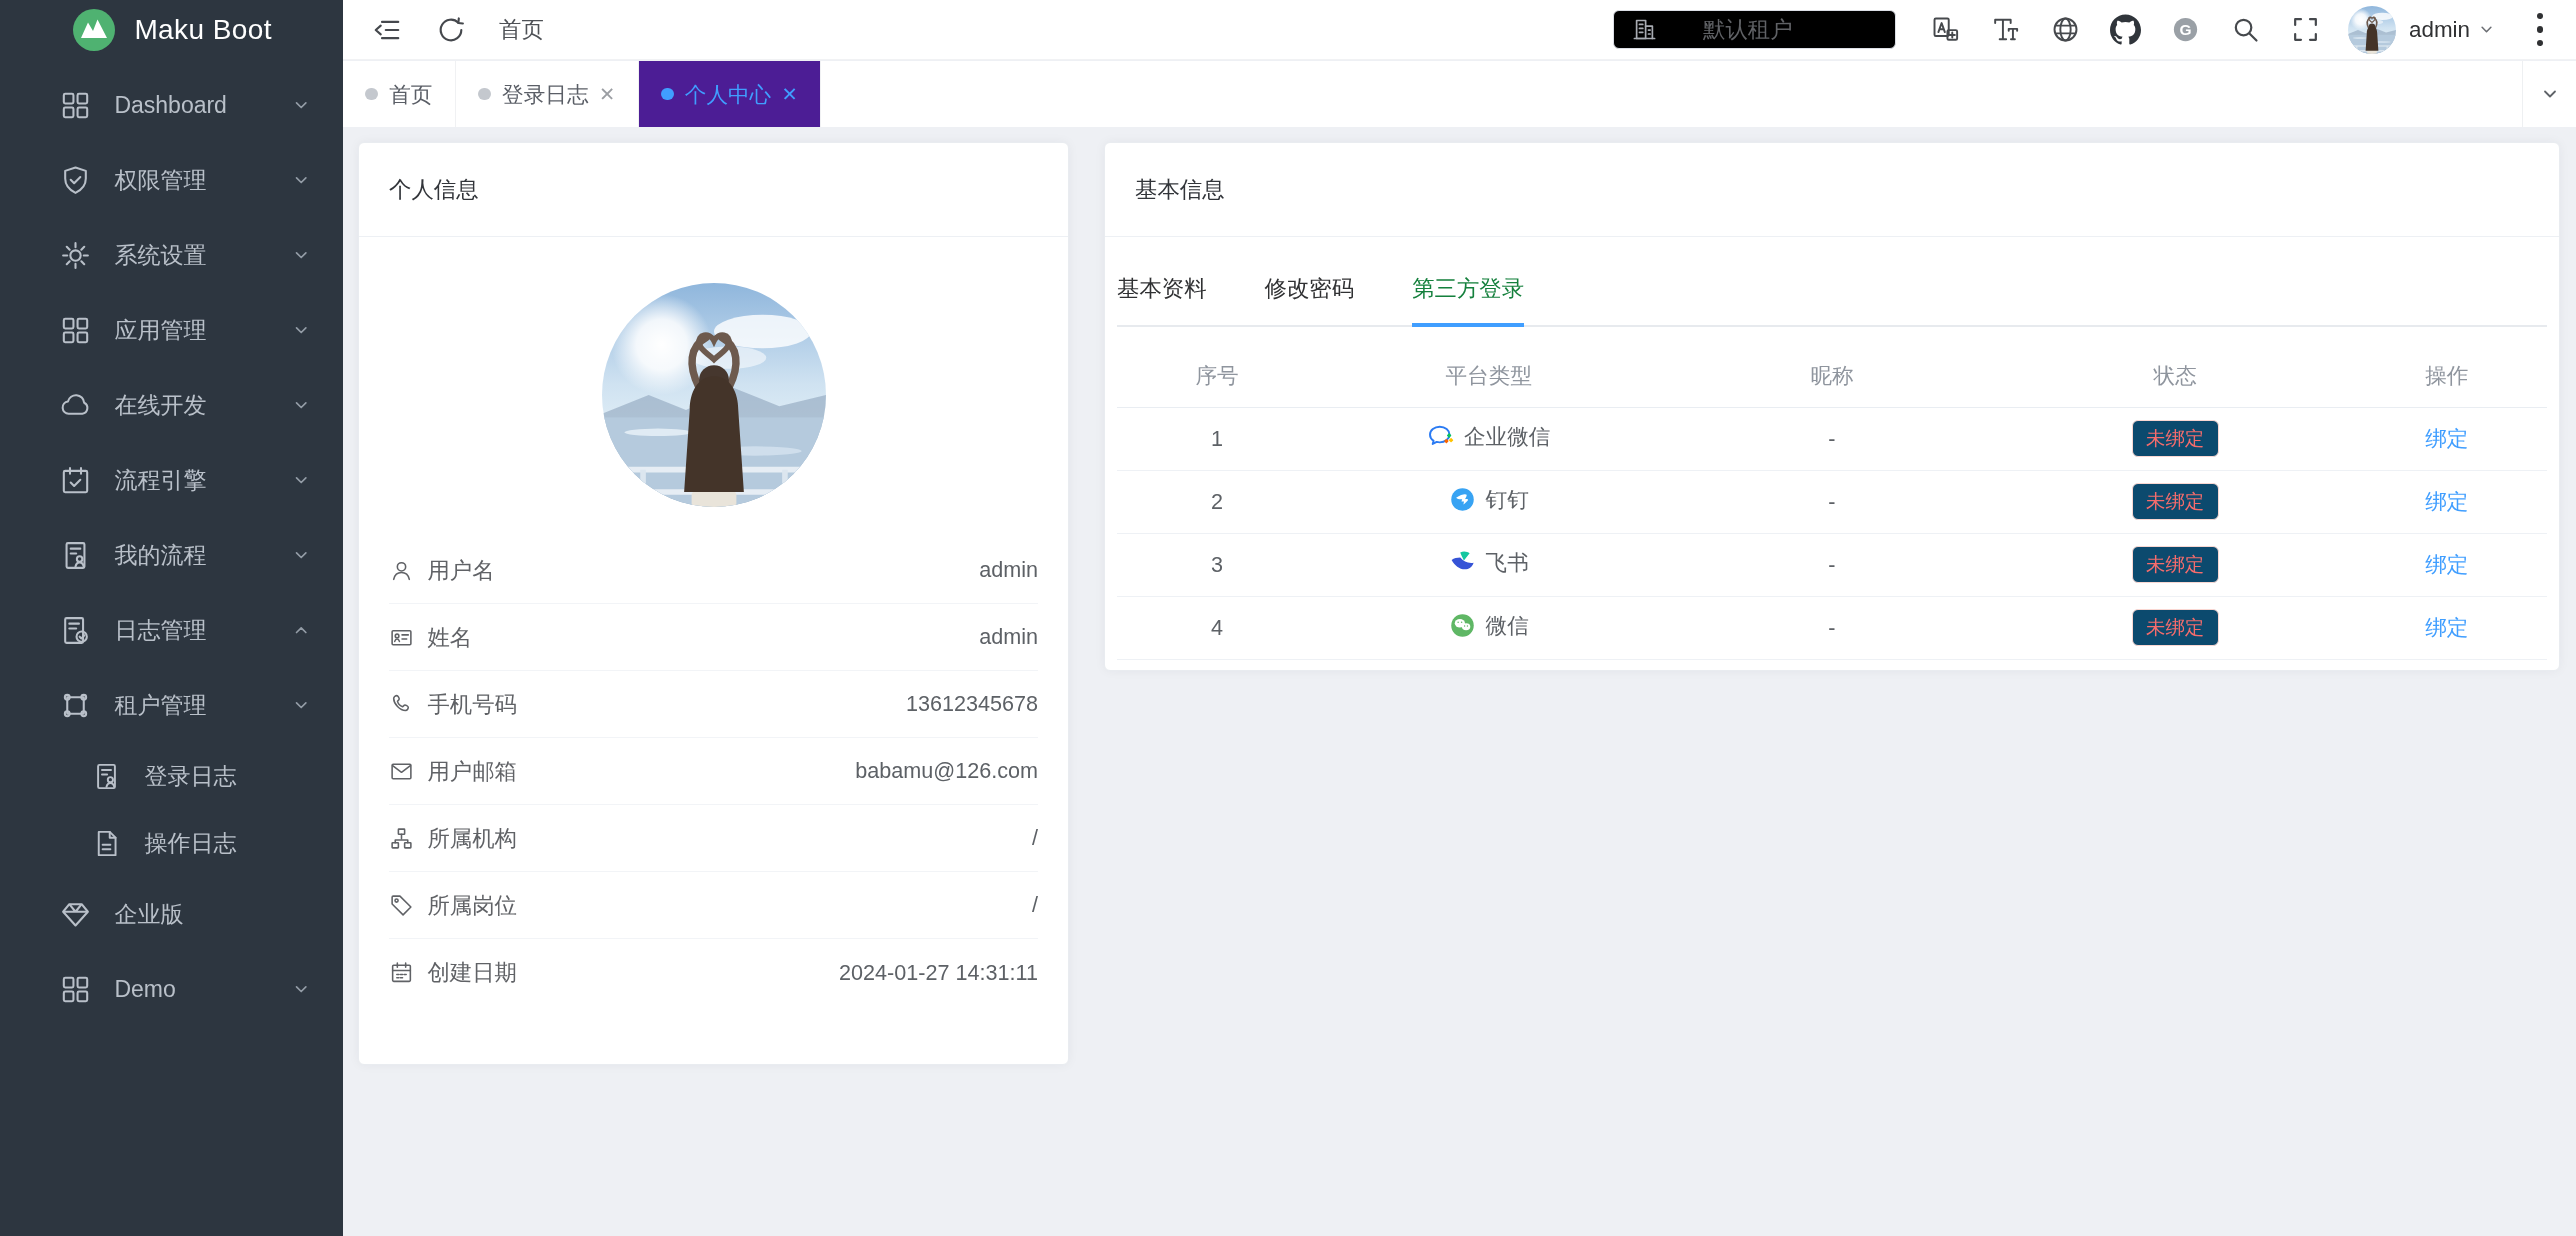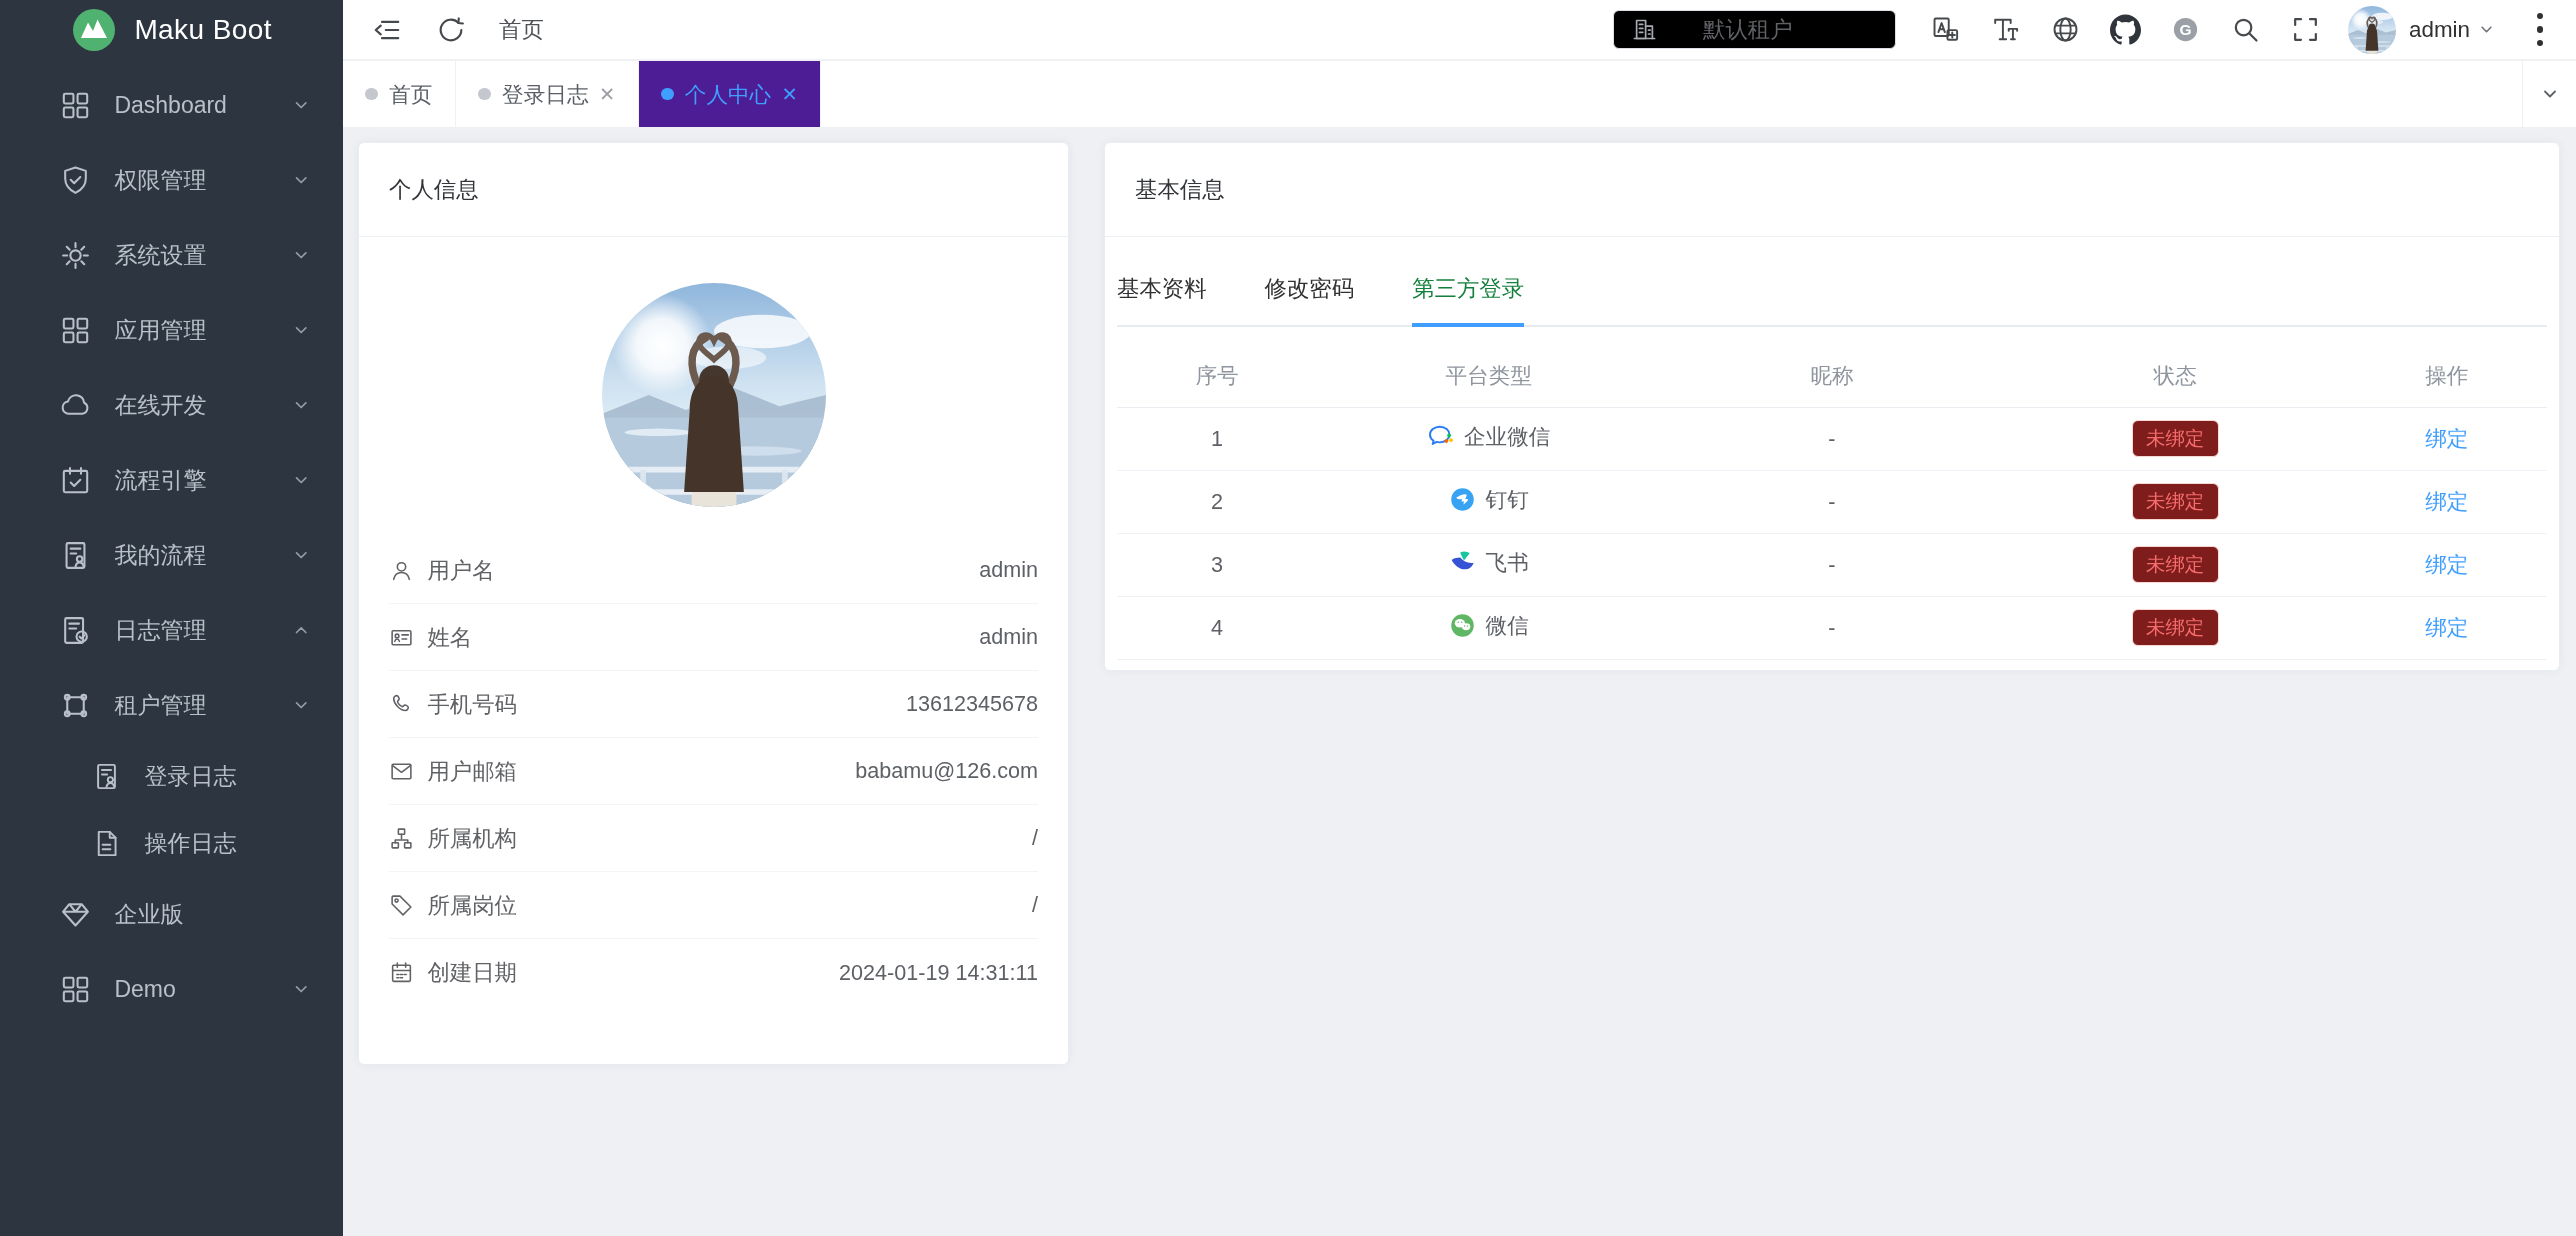"未绑定" .badge { background: #7f1d1d -> #0c4a6e }
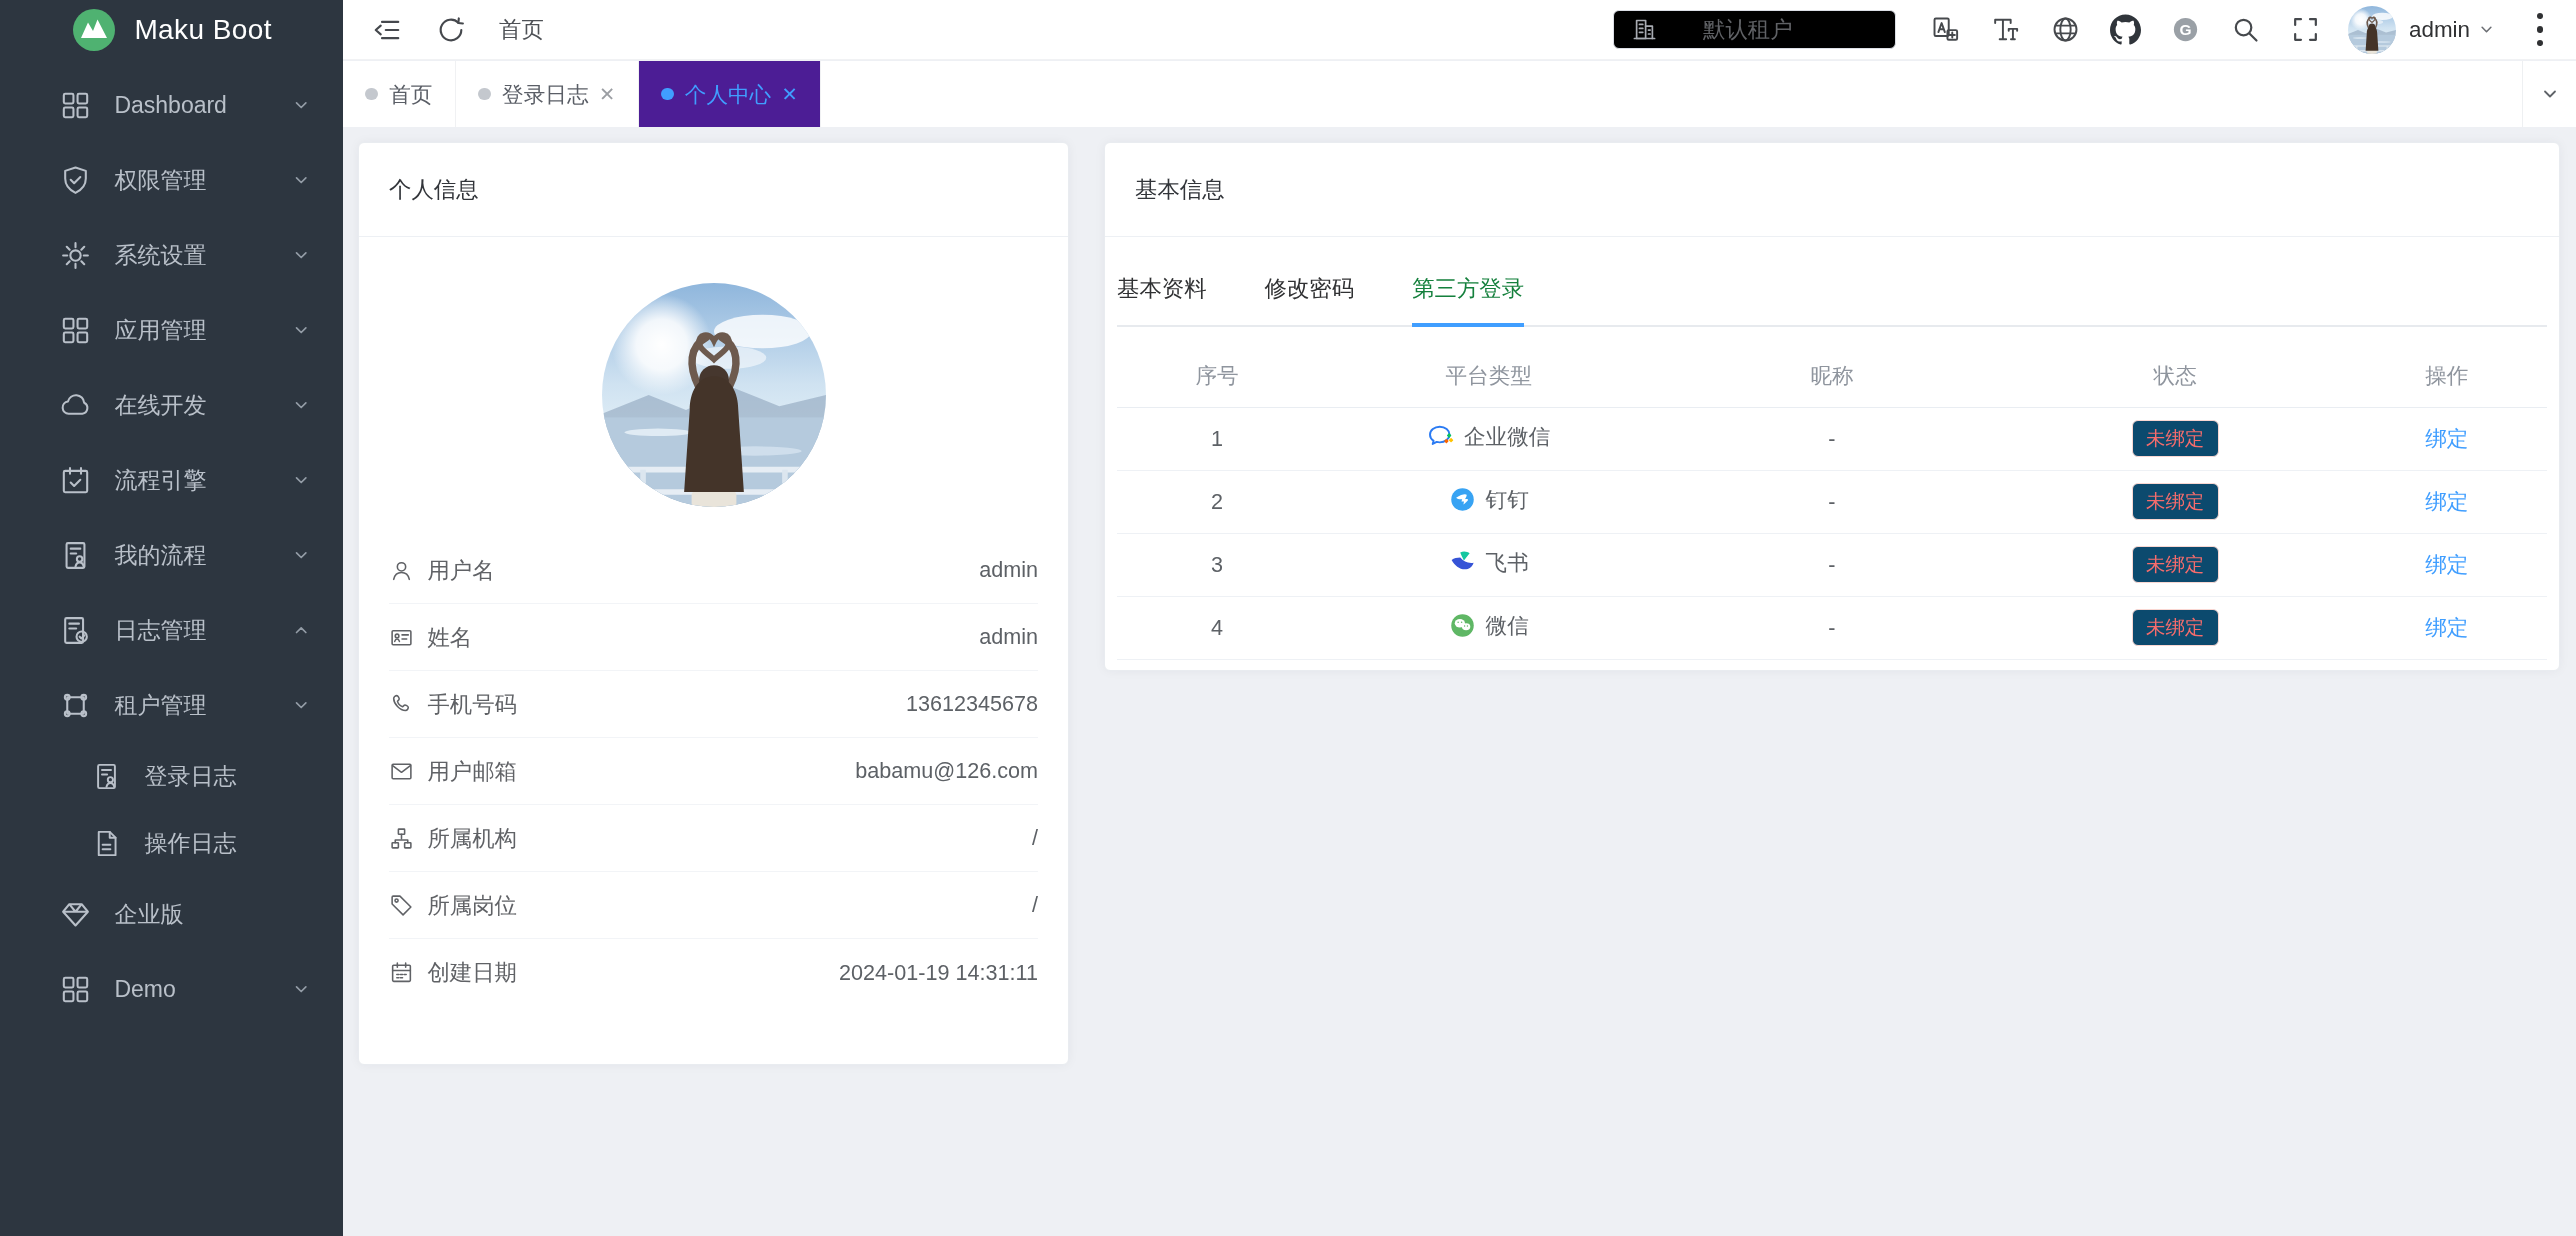"2024-01-19 14:31:11" span.fvalue { text: 2024-01-19 -> 2024-01-27 }
